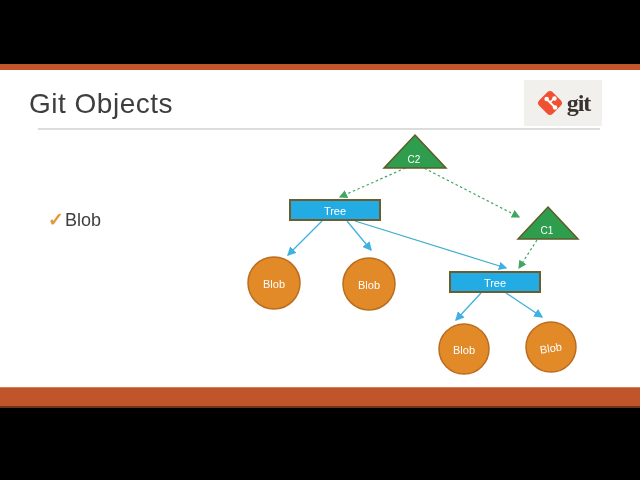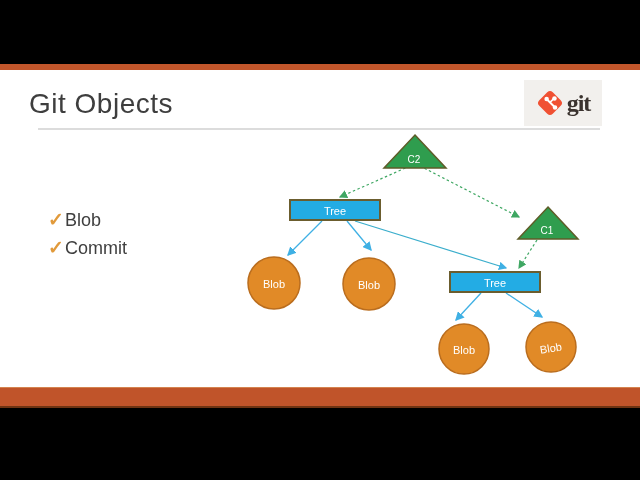"✓Commit" li { html: <li><span>✓</span><span>Commit</span></li> -> none }
